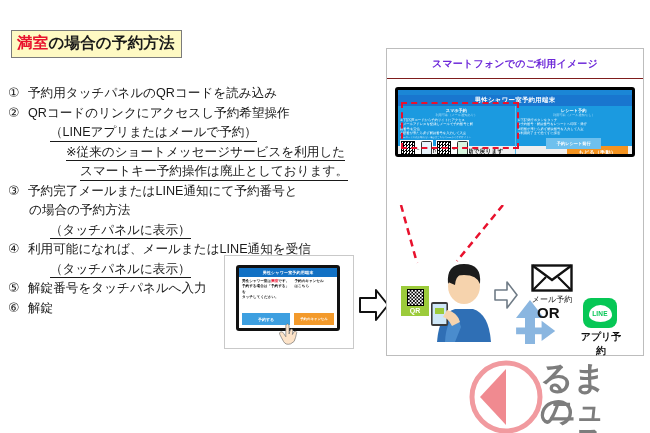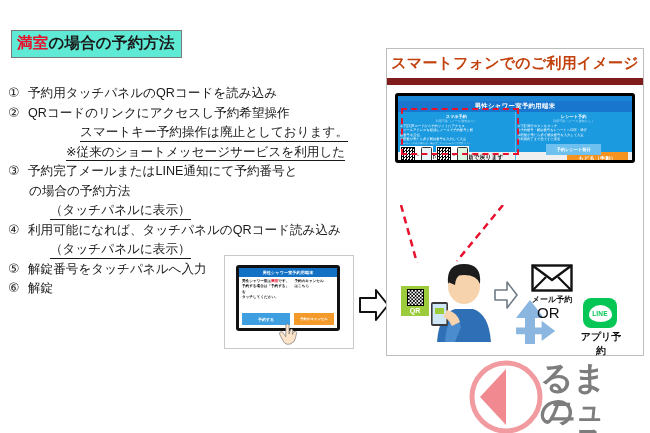"満室の場合の予約方法" .title-box { background: #5eead4 -> #fef9c3 }
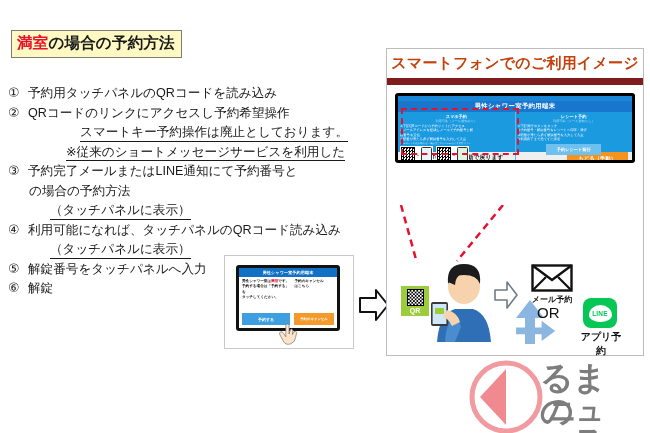"スマートフォンでのご利用イメージ" .rp-title { border-bottom: 7px solid #7f1d1d -> 1px solid #7f1d1d; color: #c2410c -> #6d28d9; font-size: 15px -> 10px }
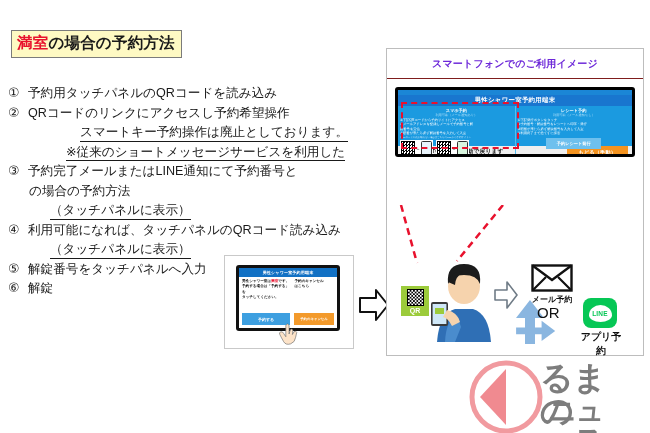"（LINEアプリまたはメールで予約）" div.sub-line { html: none -> <div><span>（LINEアプリまたはメールで予約）</span></div> }
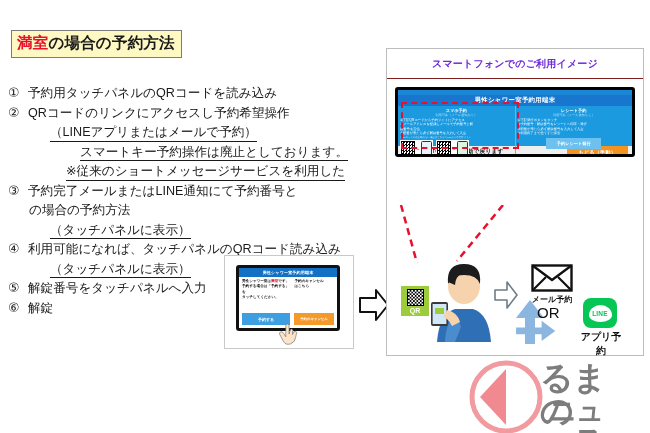"スマートキー予約操作は廃止としております。" div.sub-line { order: before "※従来のショートメッセージサービスを利用した" -> after "※従来のショートメッセージサービスを利用した" }
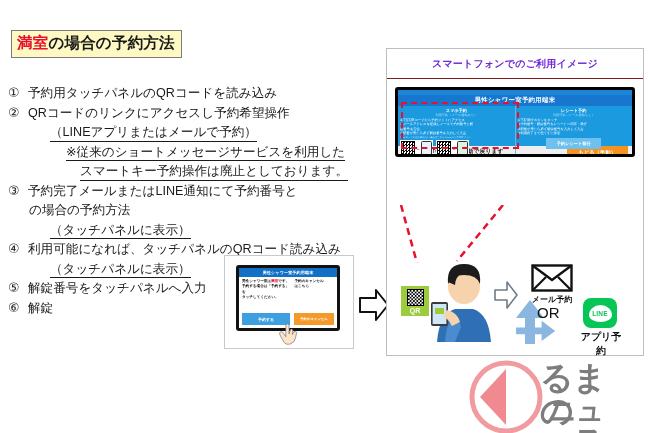"利用可能になれば、タッチパネルのQRコード読み込み" span.step-txt { text: タッチパネルのQRコード読み込み -> メールまたはLINE通知を受信 }
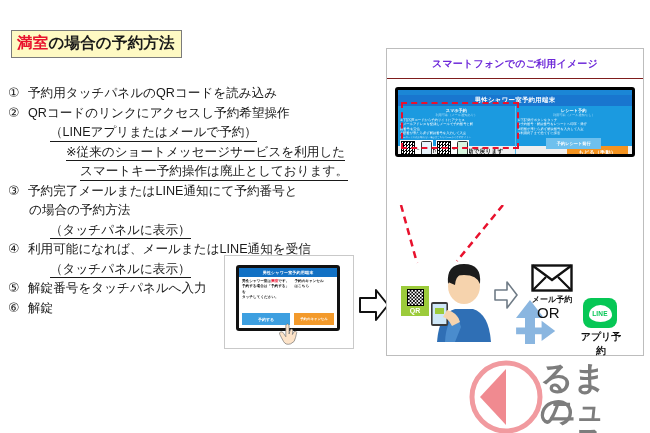"メール予約" .mail-lbl { font-weight: bold -> normal }
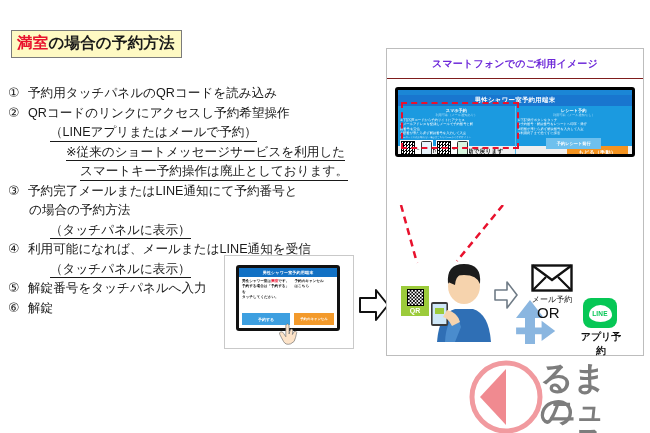"OR" .or-txt { font-weight: normal -> bold }
